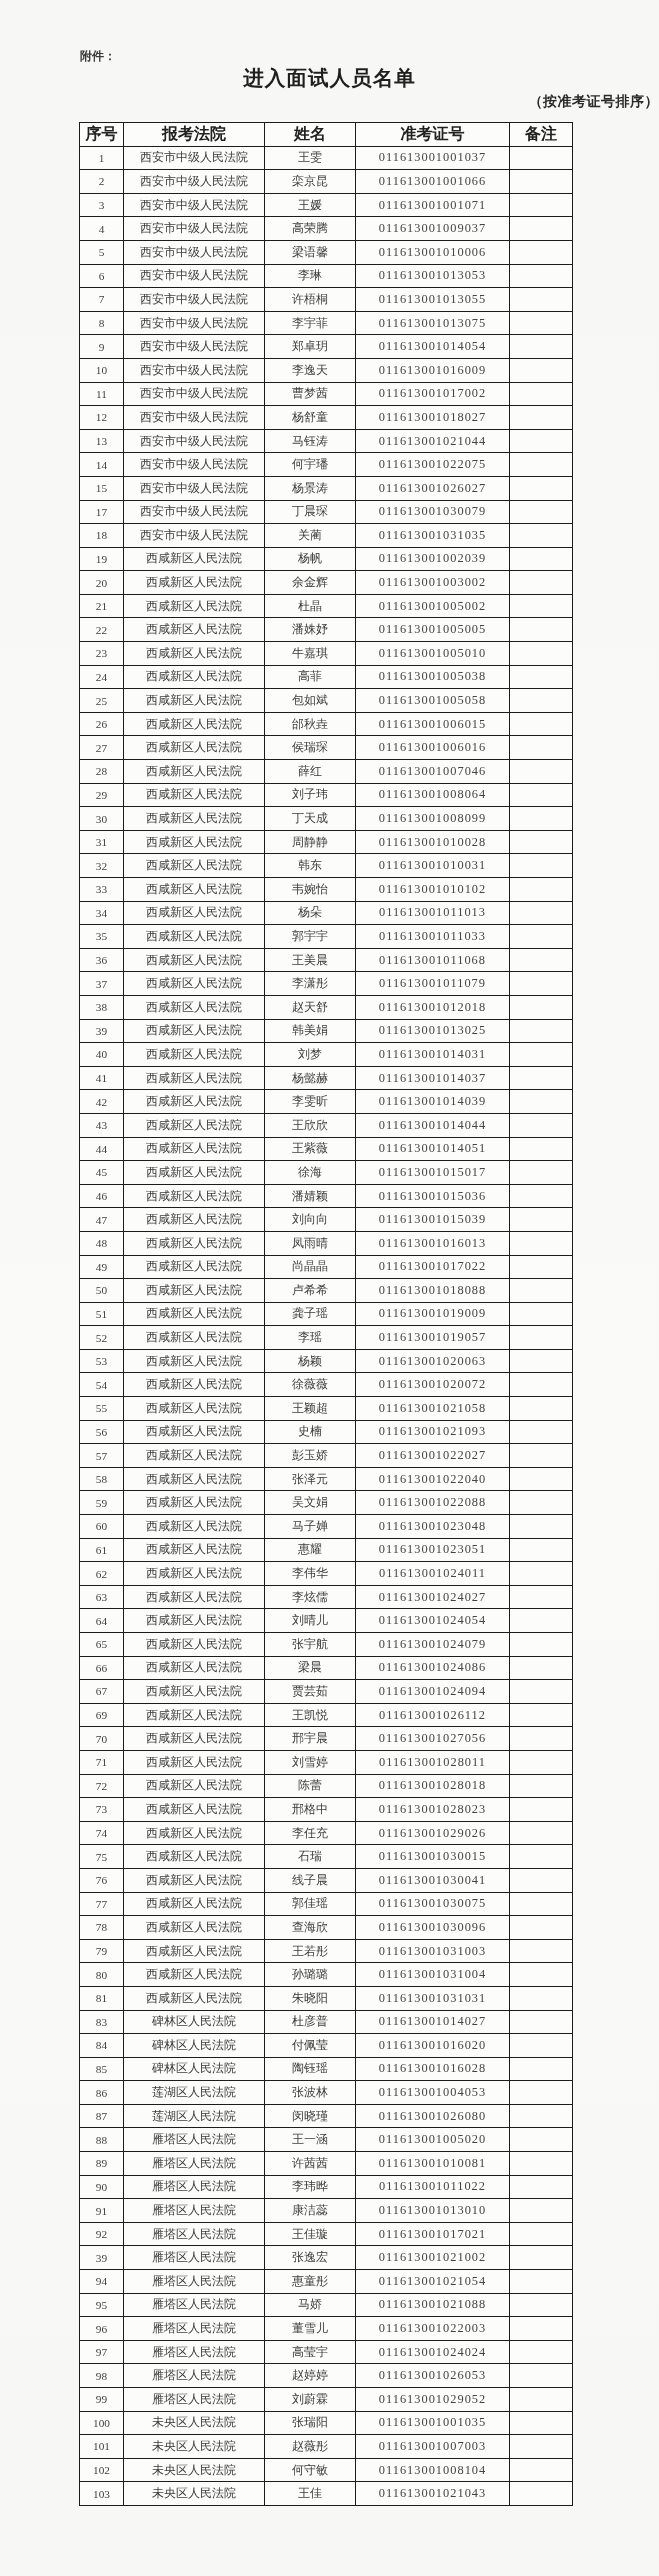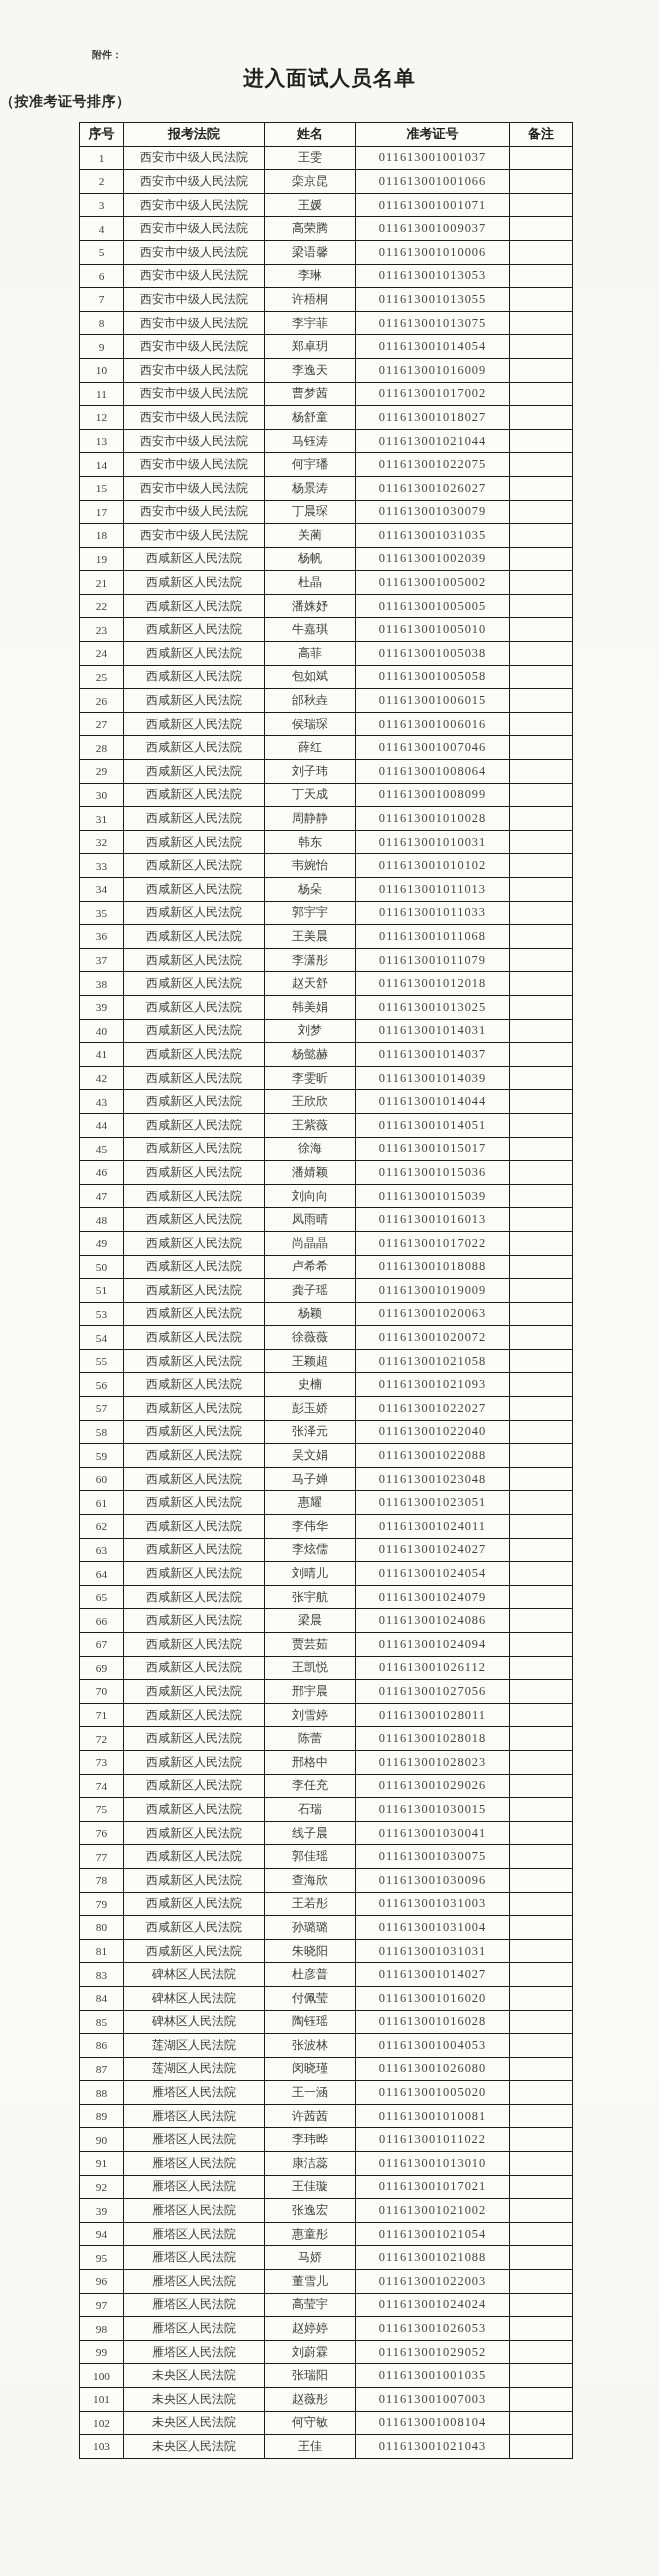"附件：" .attachment { font-size: 10px -> 12px; left: 92px -> 80px }
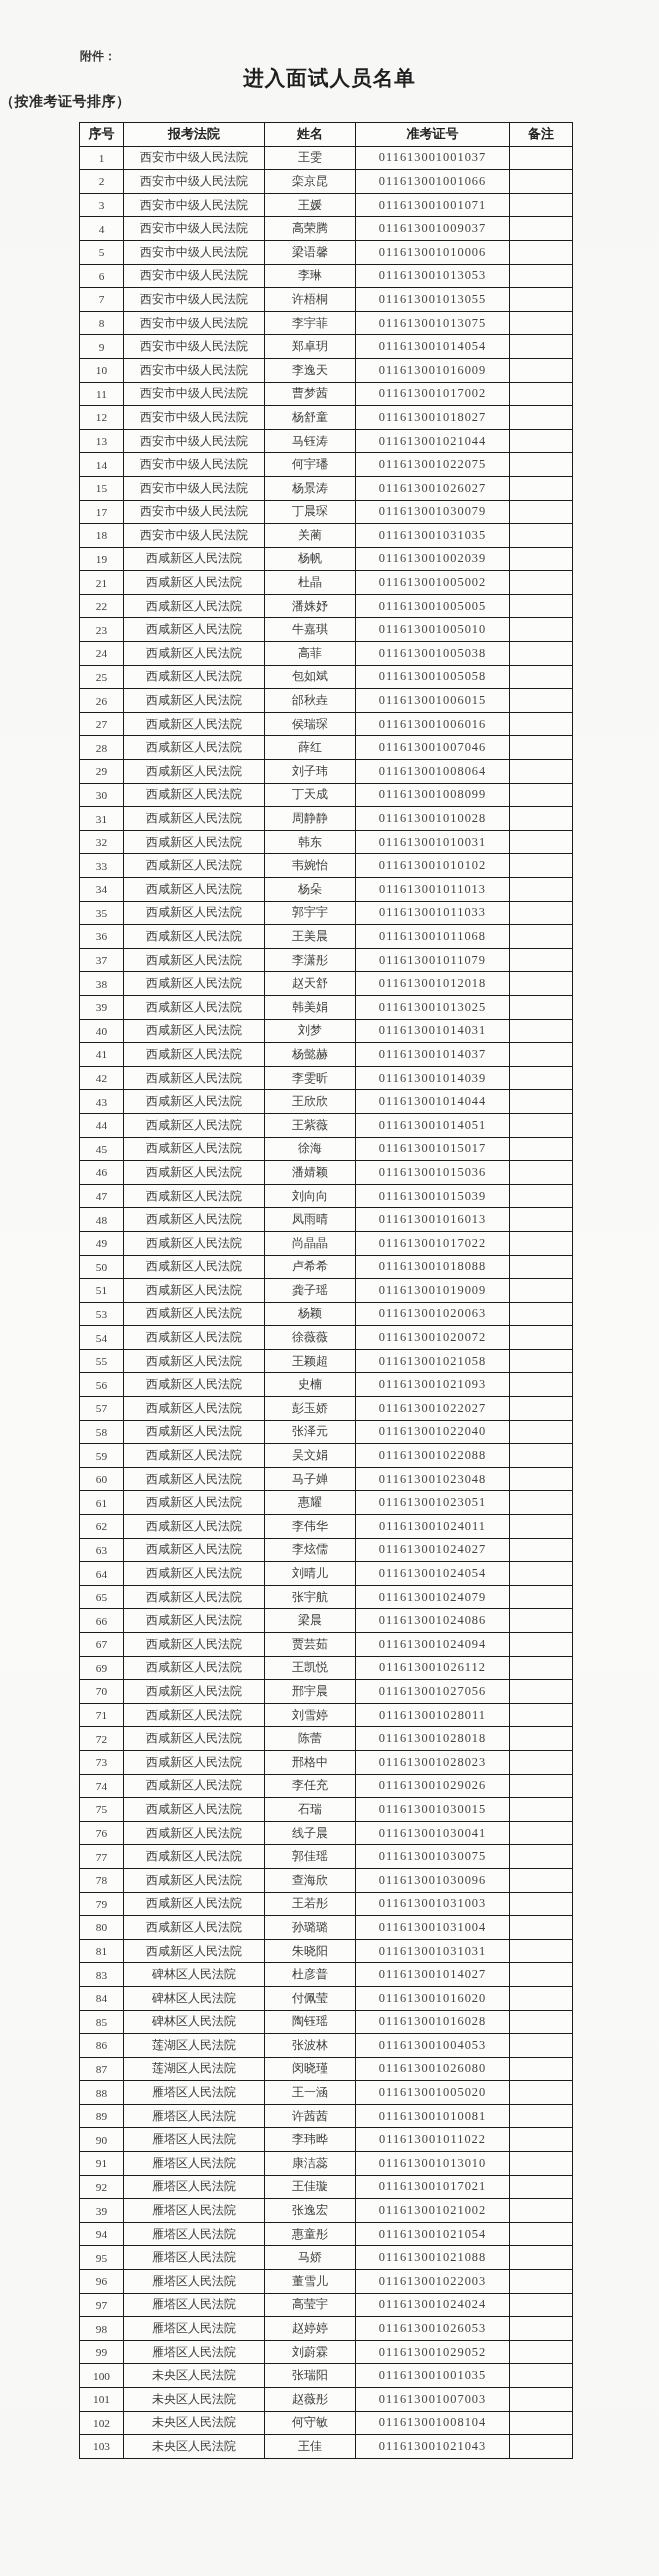"（按准考证号排序）" .subtitle { text-align: left -> right }
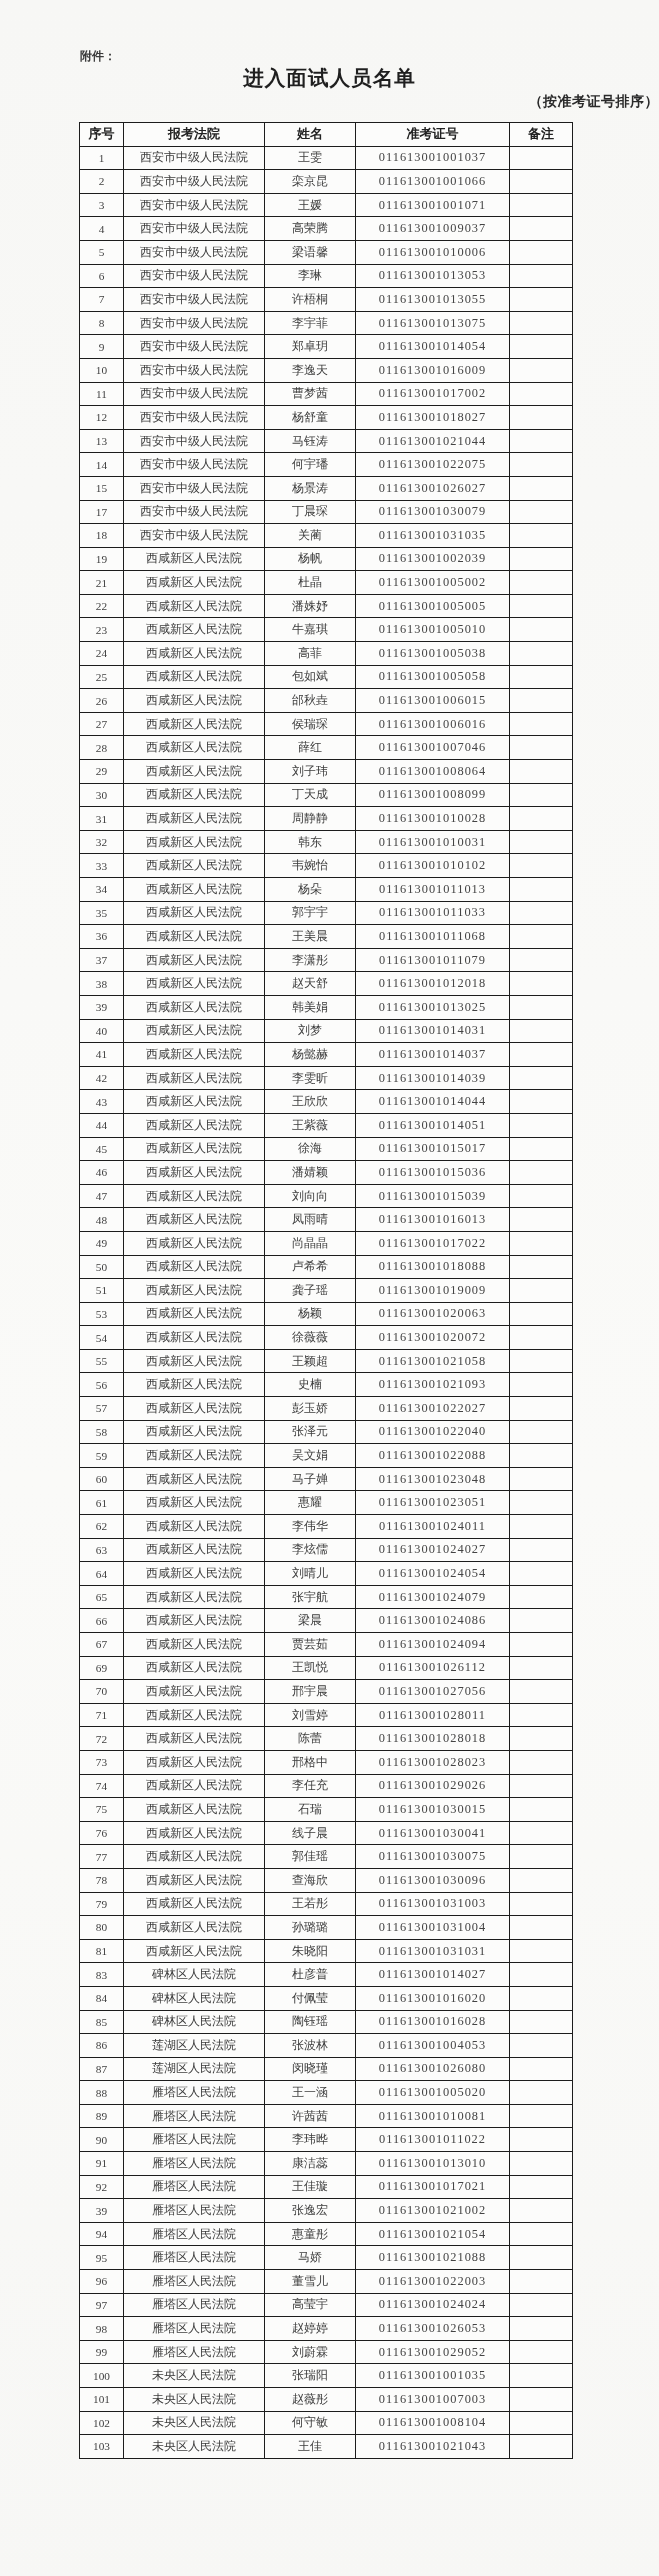"序号" table.roster th { font-size: 13px -> 16px }
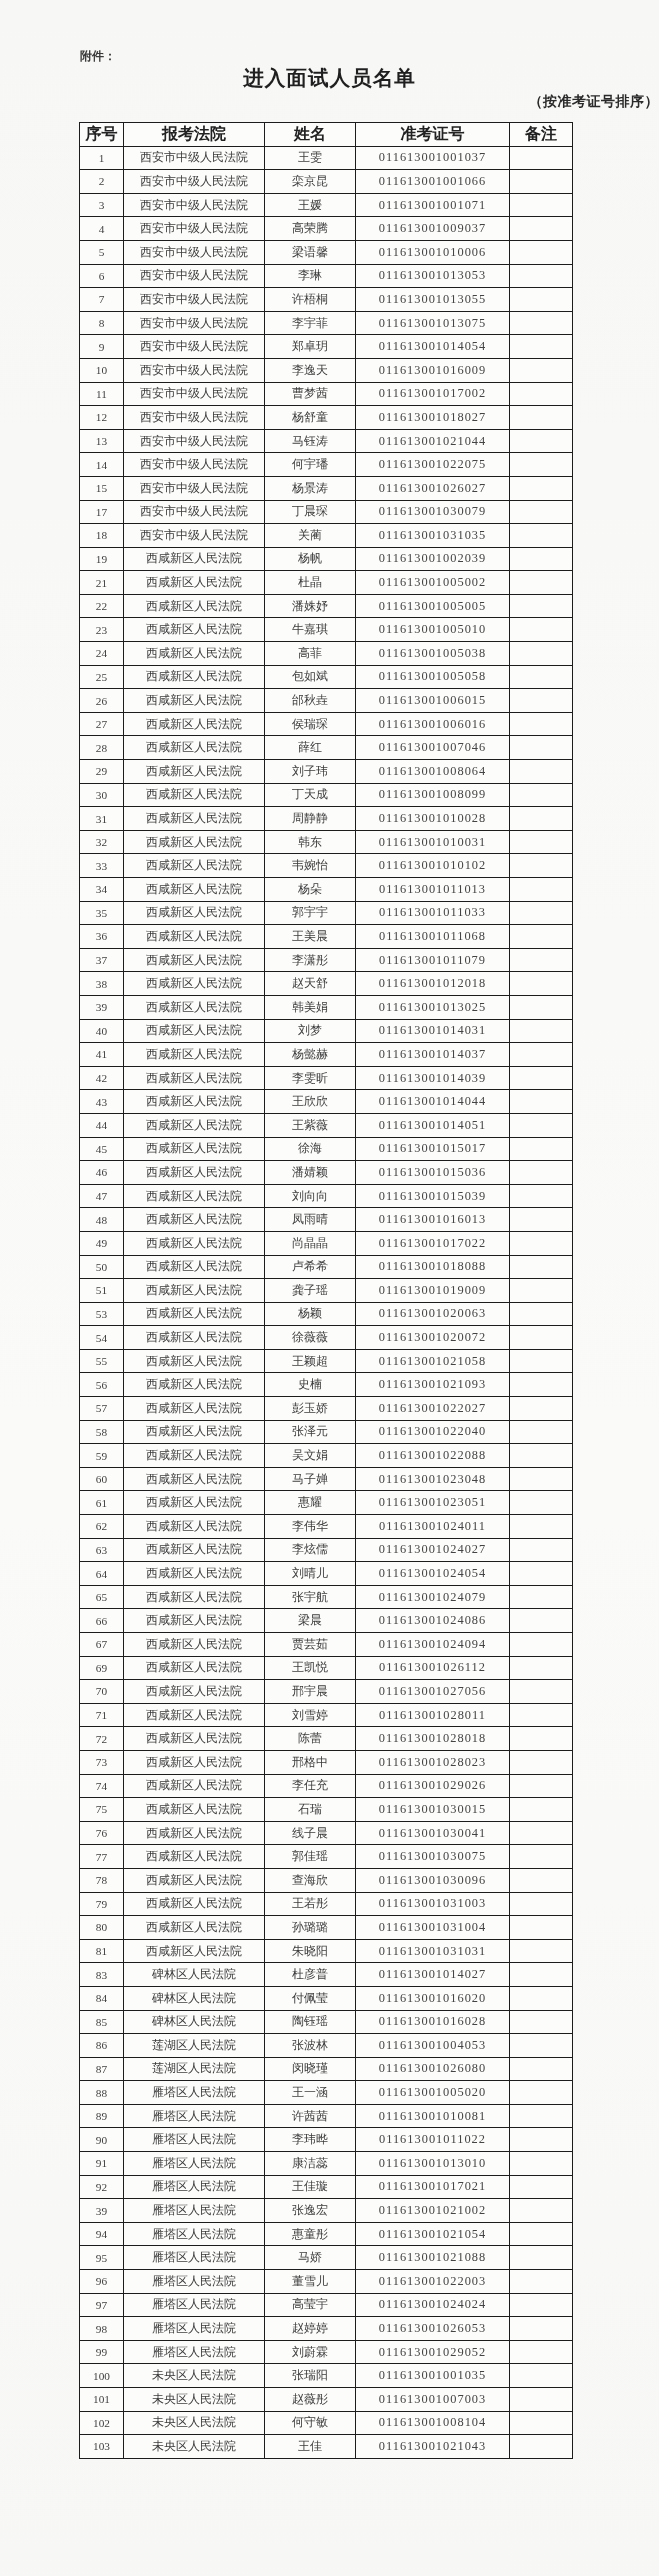"20" tr { html: none -> <tr> <td>20</td> <td>西咸新区人民法院</td> <td>余金辉</td> <td>011613001003002</td> <td></td> </tr> }
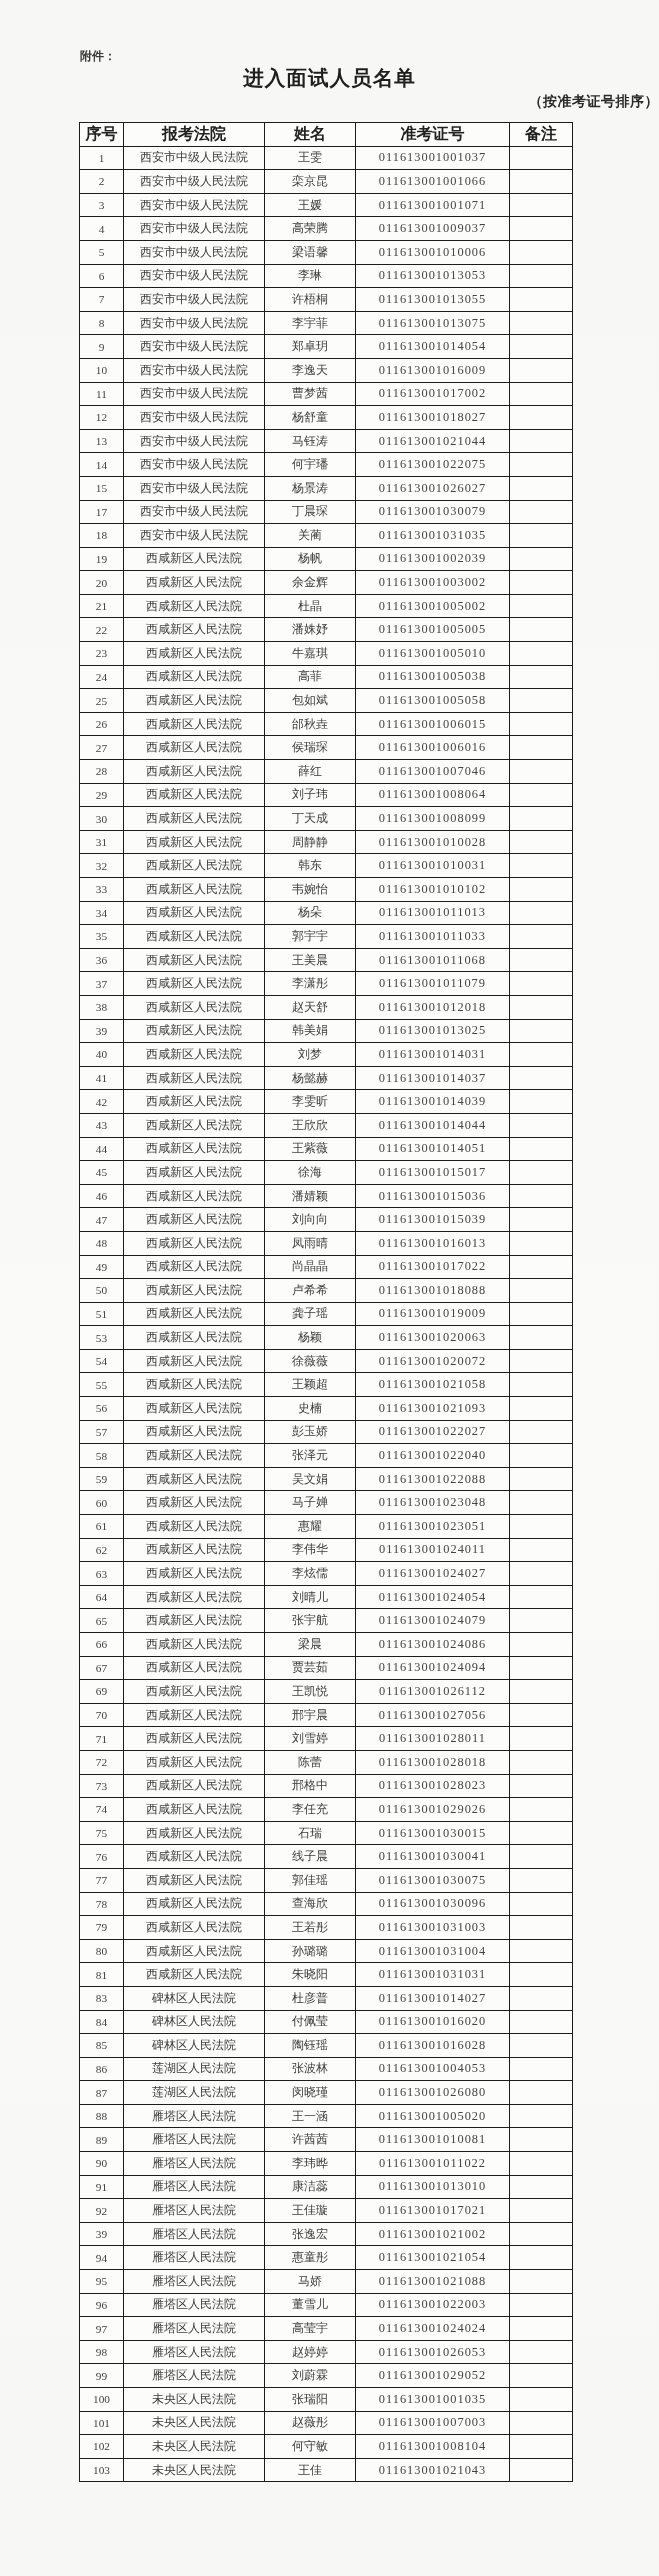"52" tr { html: none -> <tr> <td>52</td> <td>西咸新区人民法院</td> <td>李瑶</td> <td>011613001019057</td> <td></td> </tr> }
